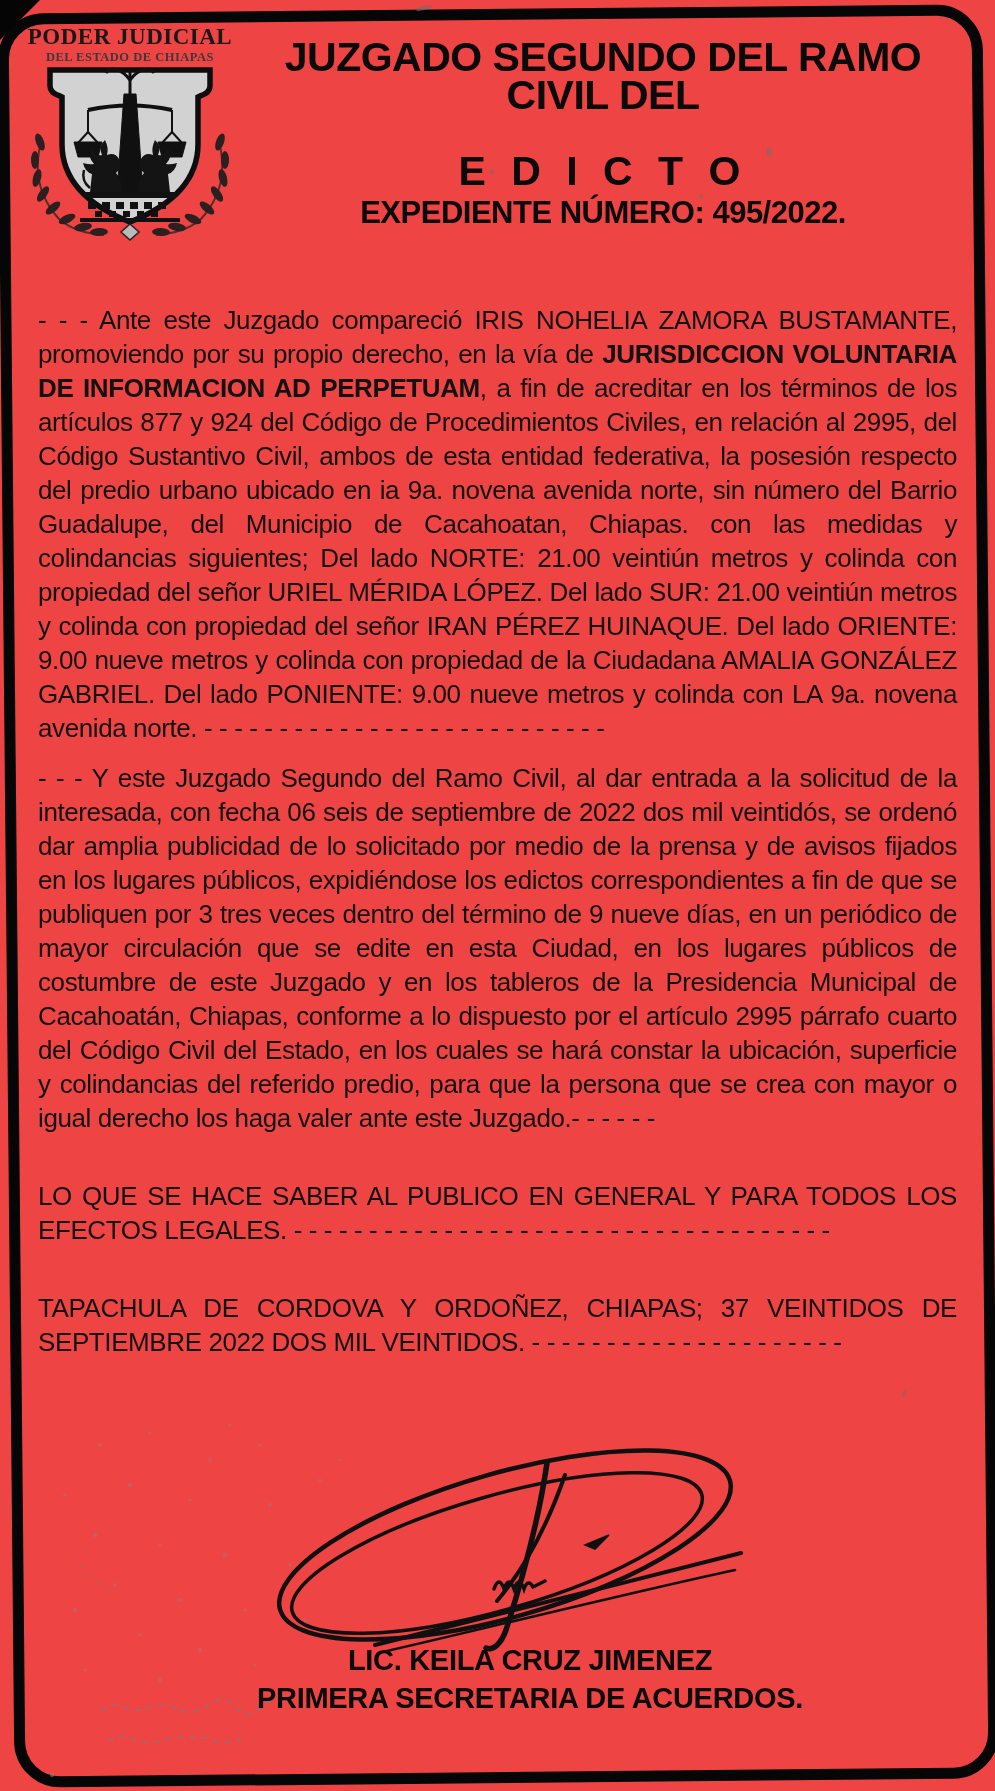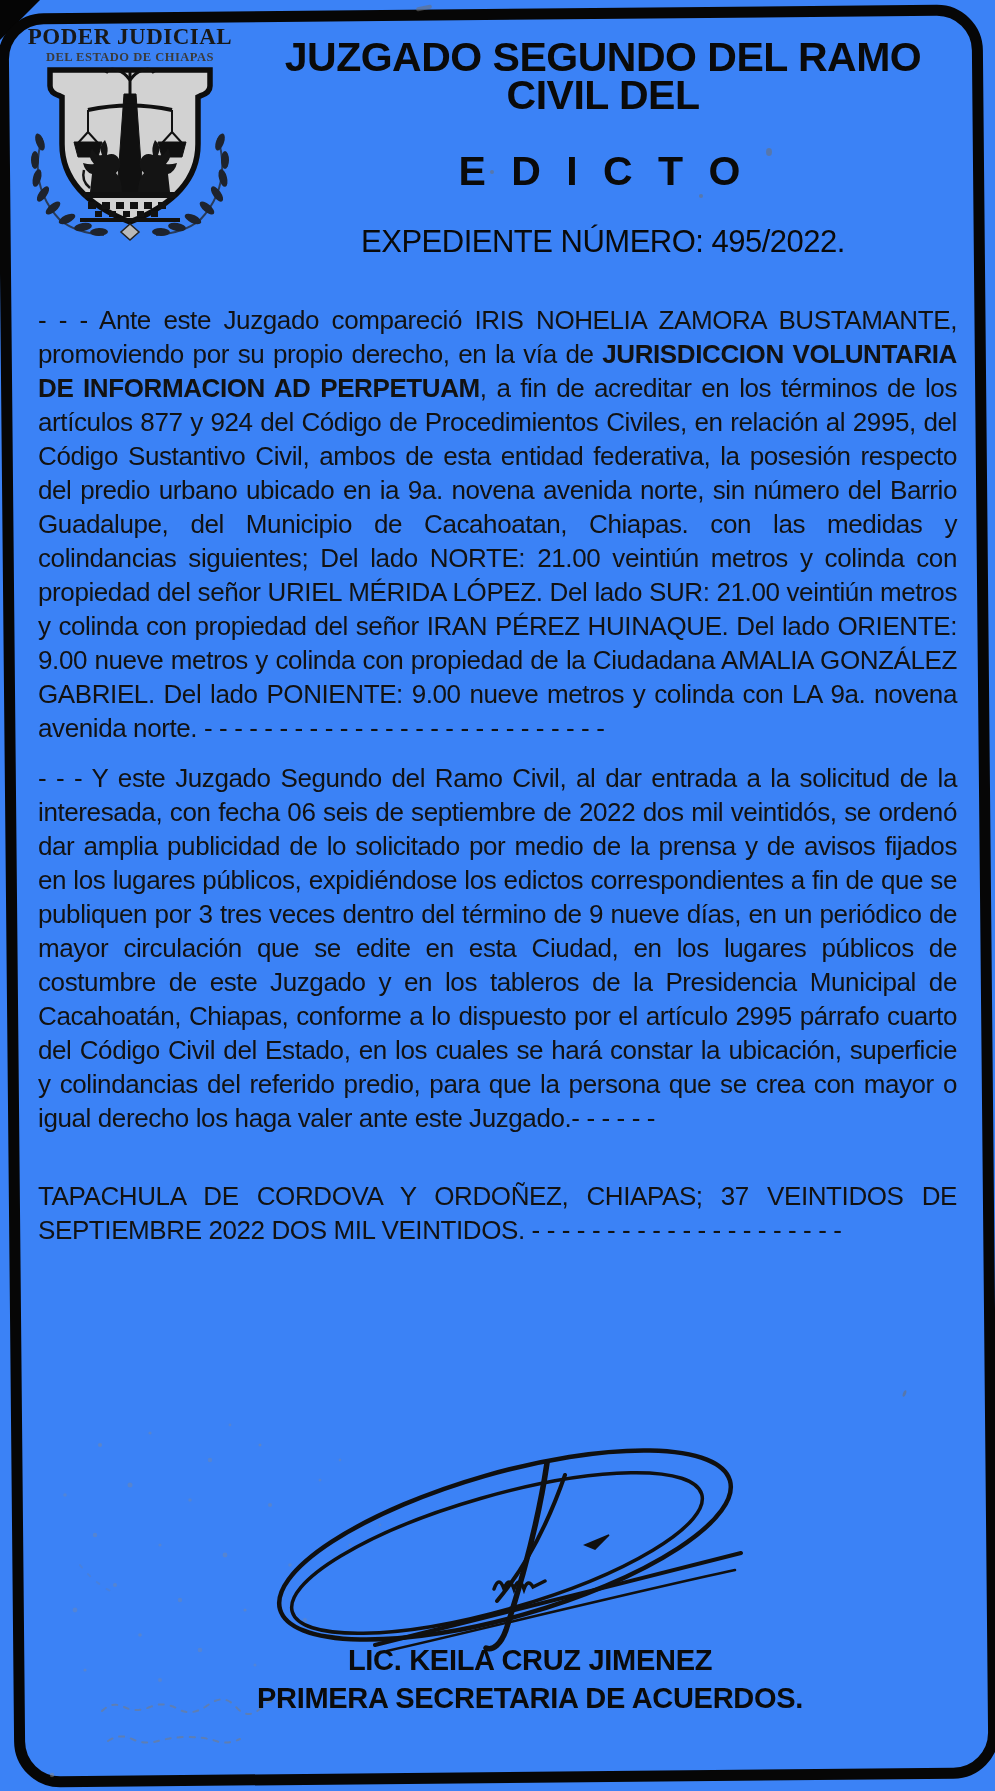"PODER JUDICIAL" .sheet { background: #3b82f6 -> #ef4444 }
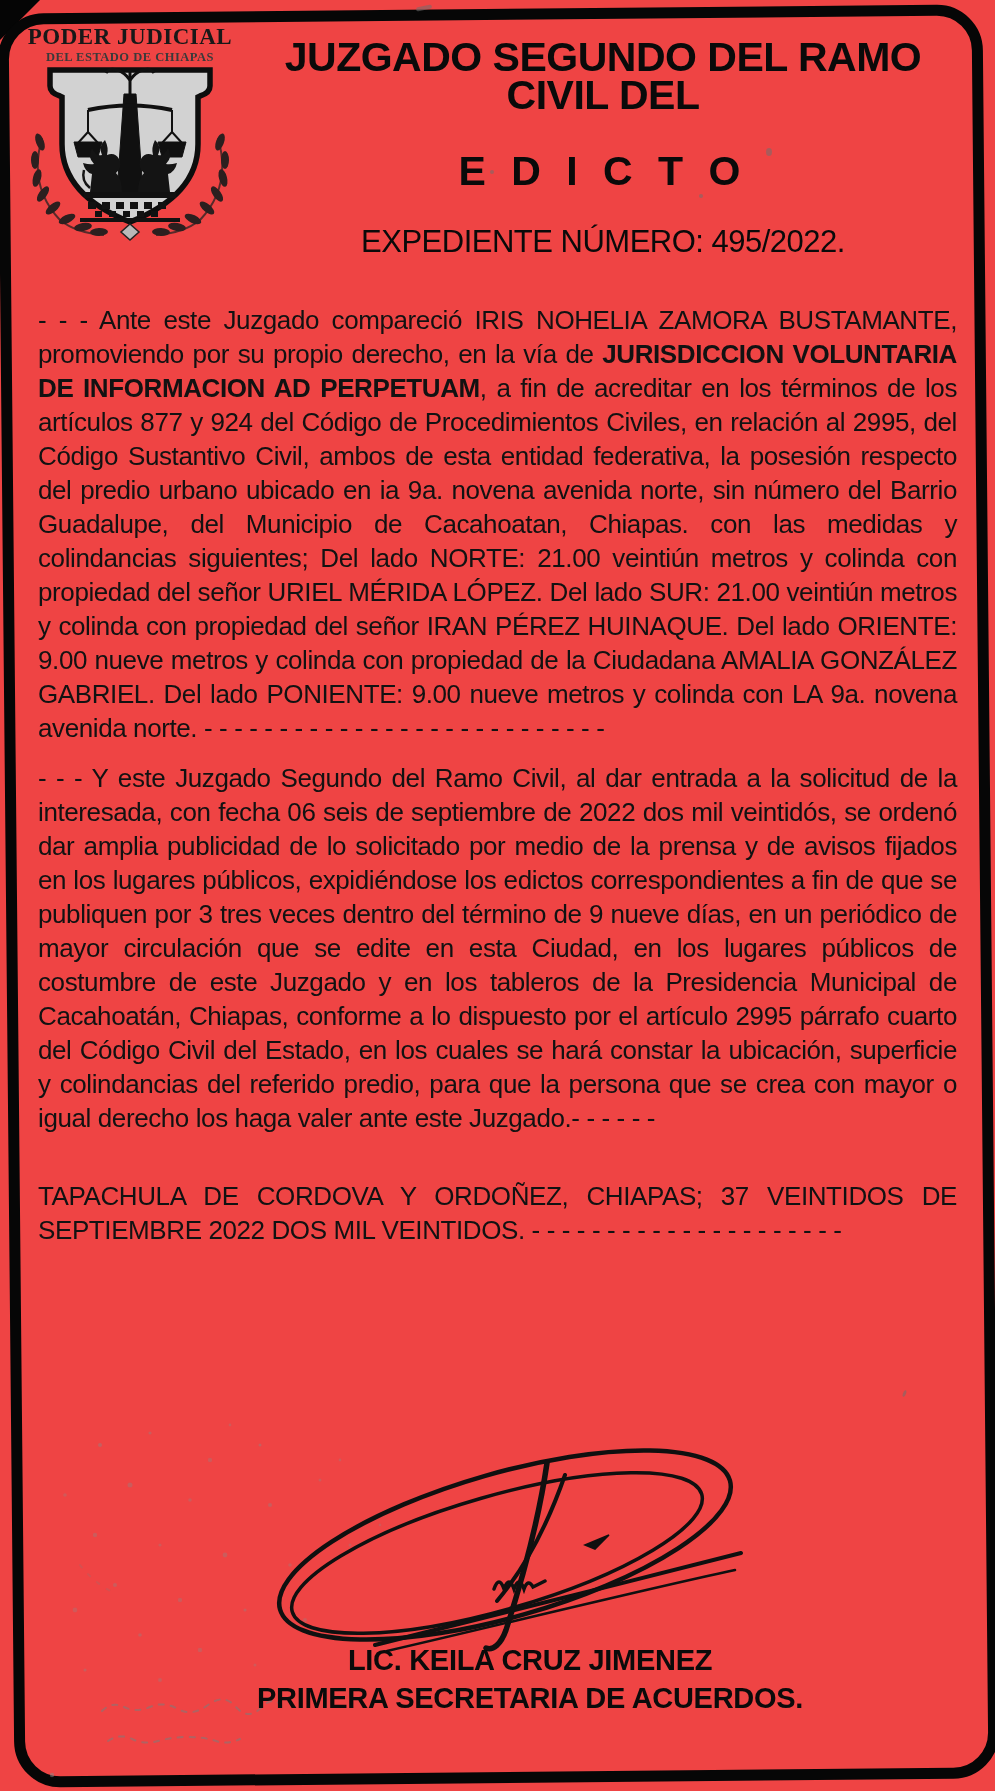"EXPEDIENTE NÚMERO: 495/2022." .expediente { font-weight: normal -> bold; margin-top: 29px -> none }
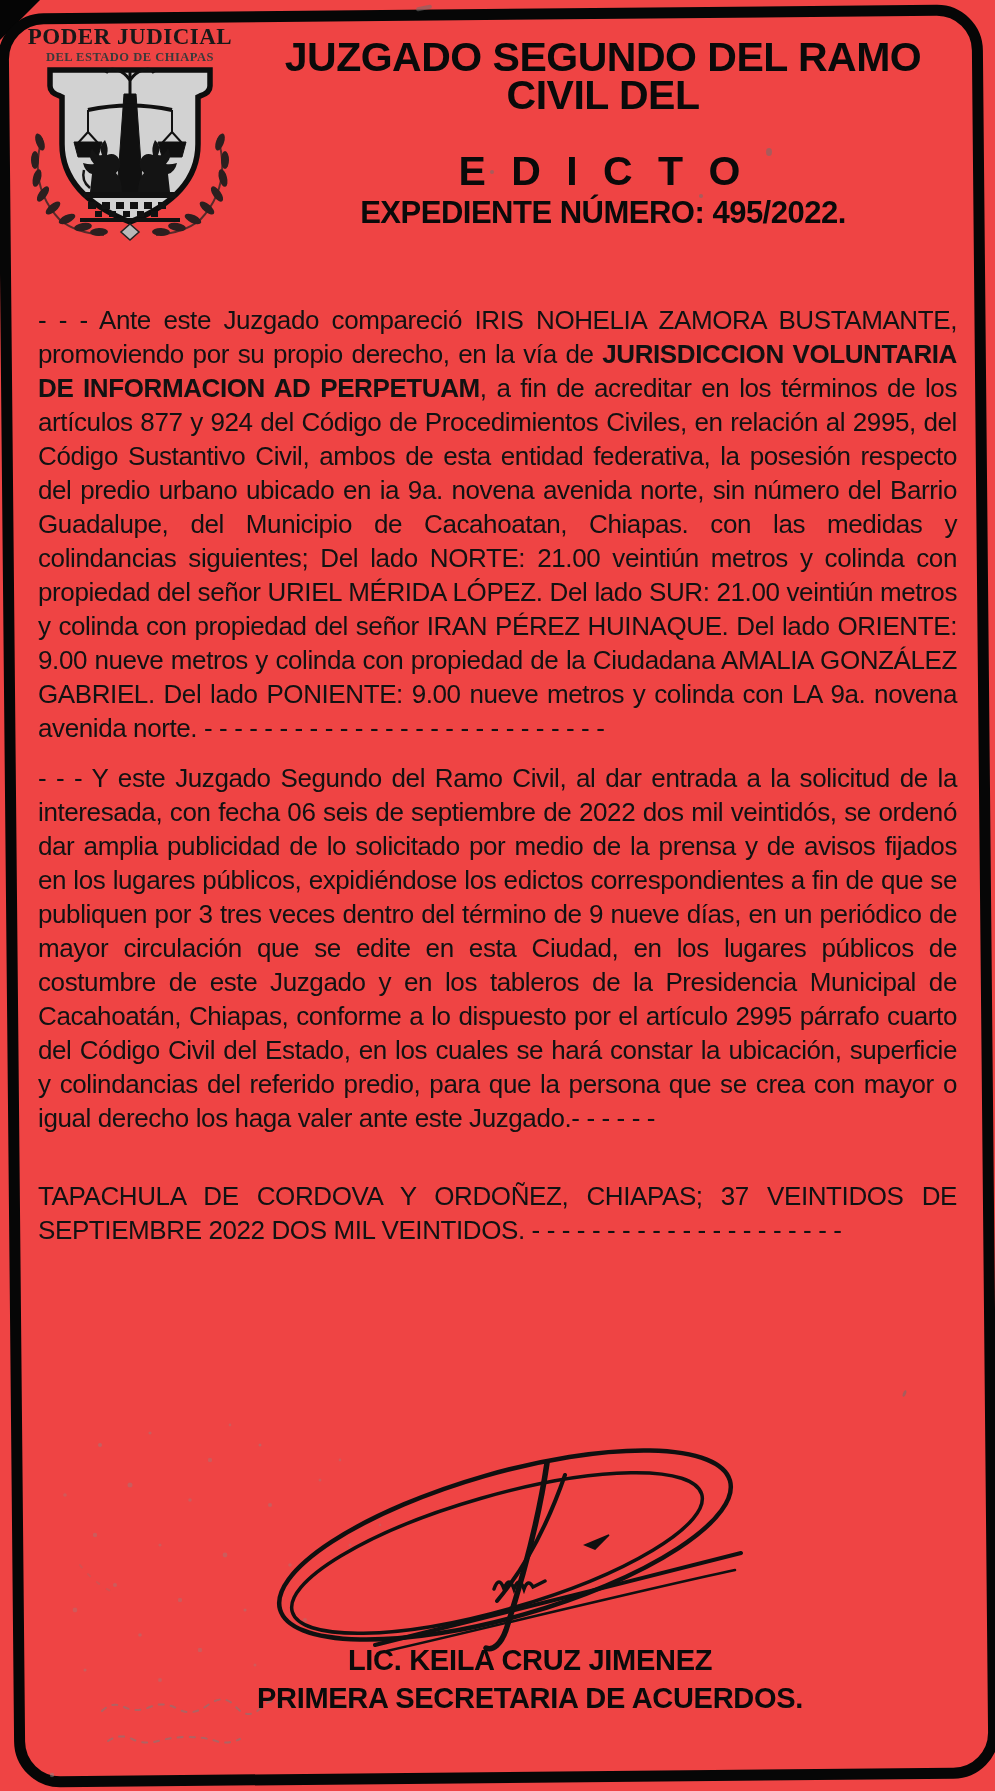"LO QUE SE HACE SABER" p.gap-lg { html: none -> <p>LO QUE SE HACE SABER AL PUBLICO EN GENERAL Y PARA TODOS LOS EFECTOS LEGALES. - - - - - - - - - - - - - - - - - - - - - - - - - - - - - - - - - - - -</p> }
